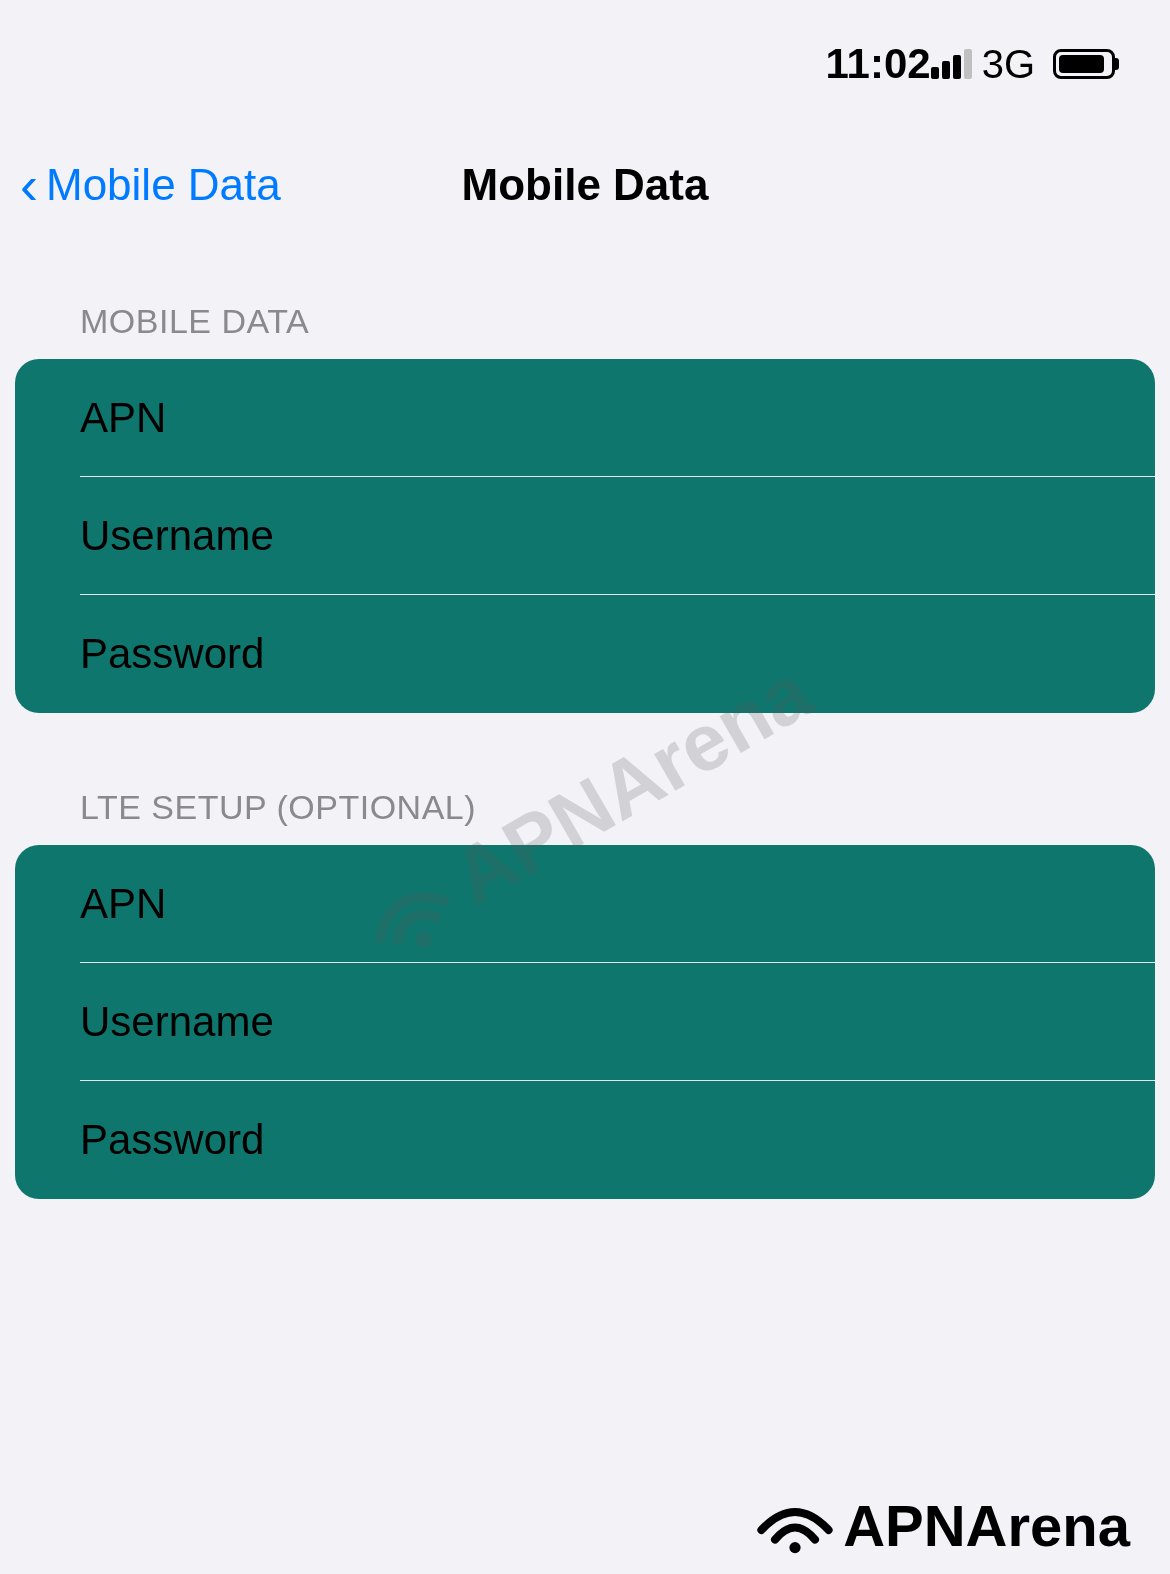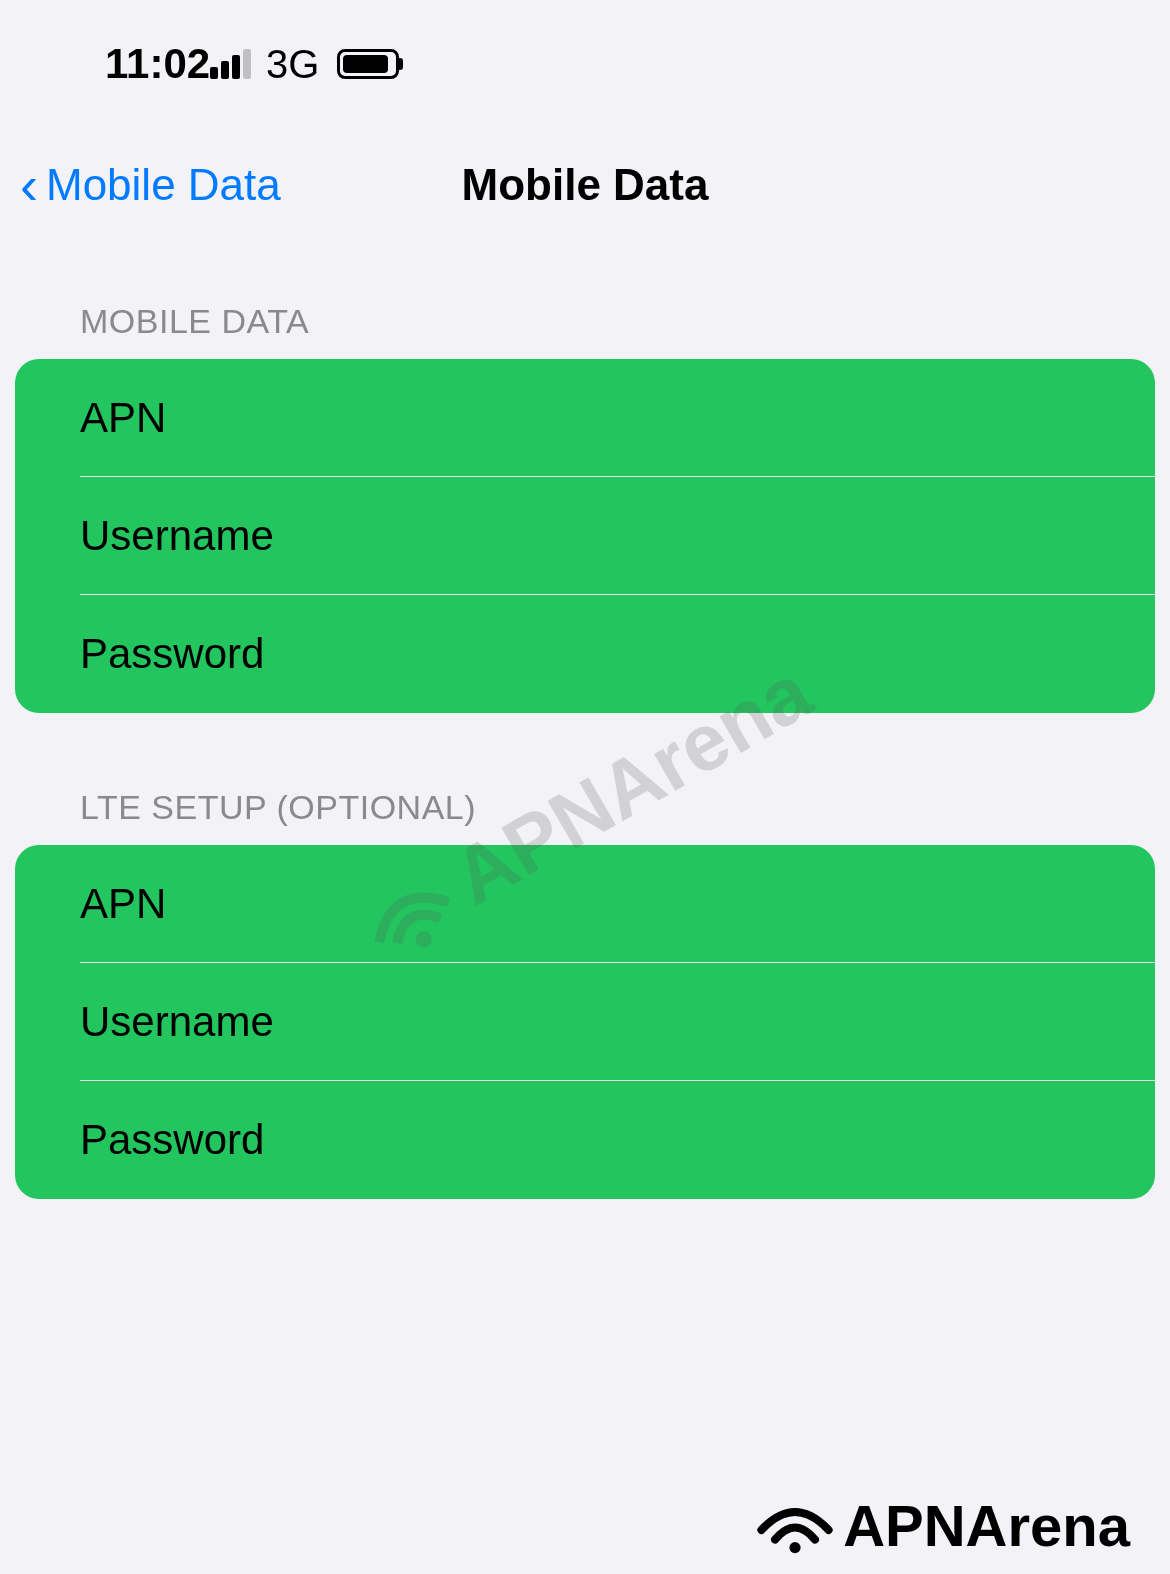"11:02" .status-bar { justify-content: flex-start -> flex-end }
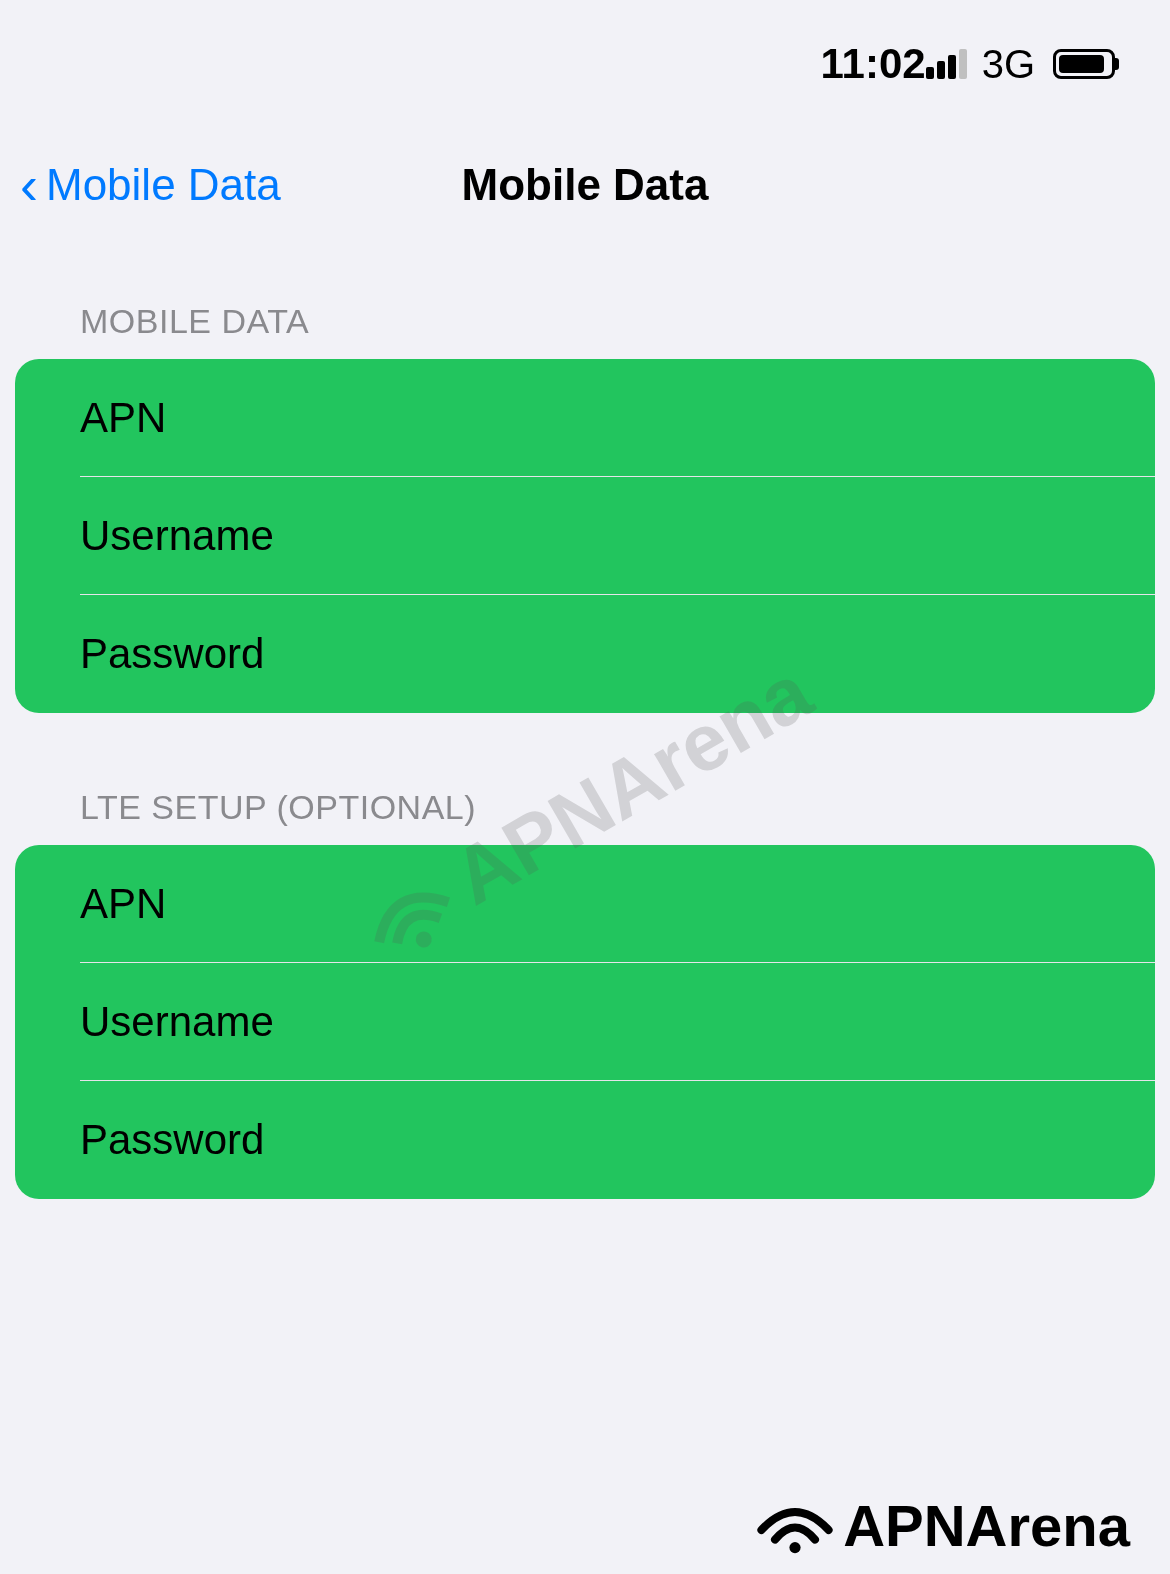"3G" .network-type { margin-left: 5px -> none }
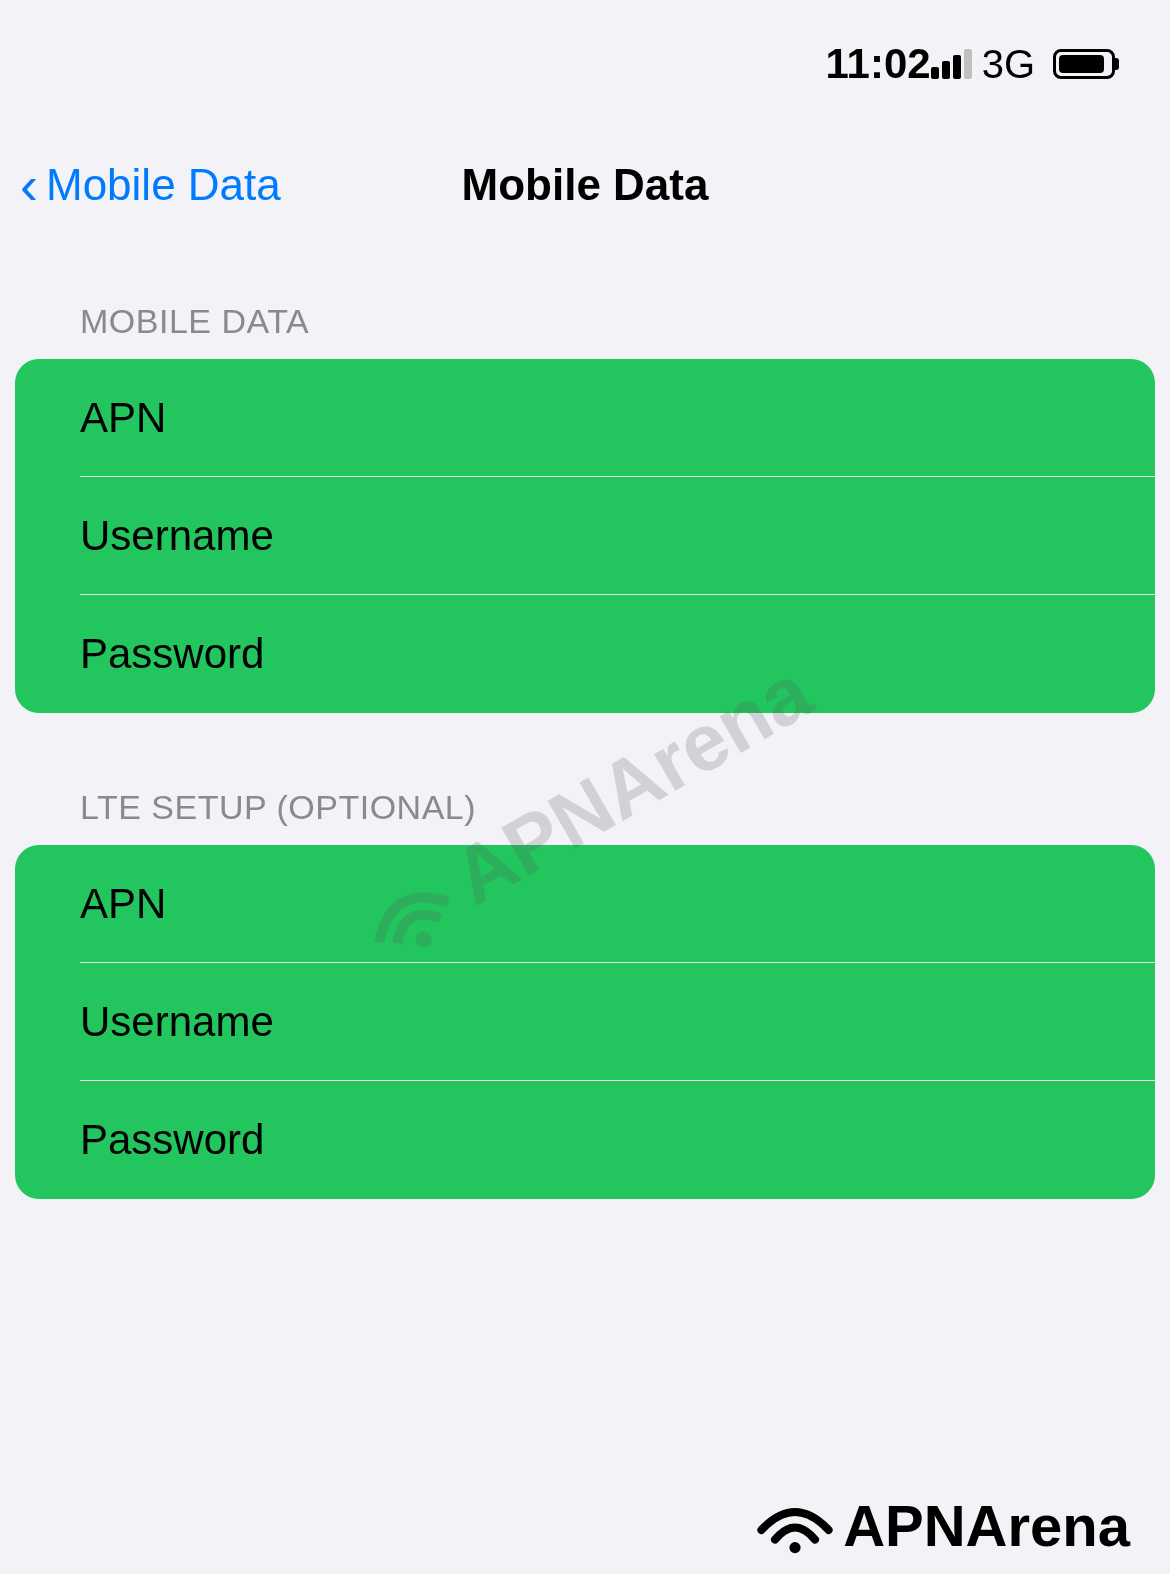"APN" .section { background-color: #22c55e -> #0f766e }
